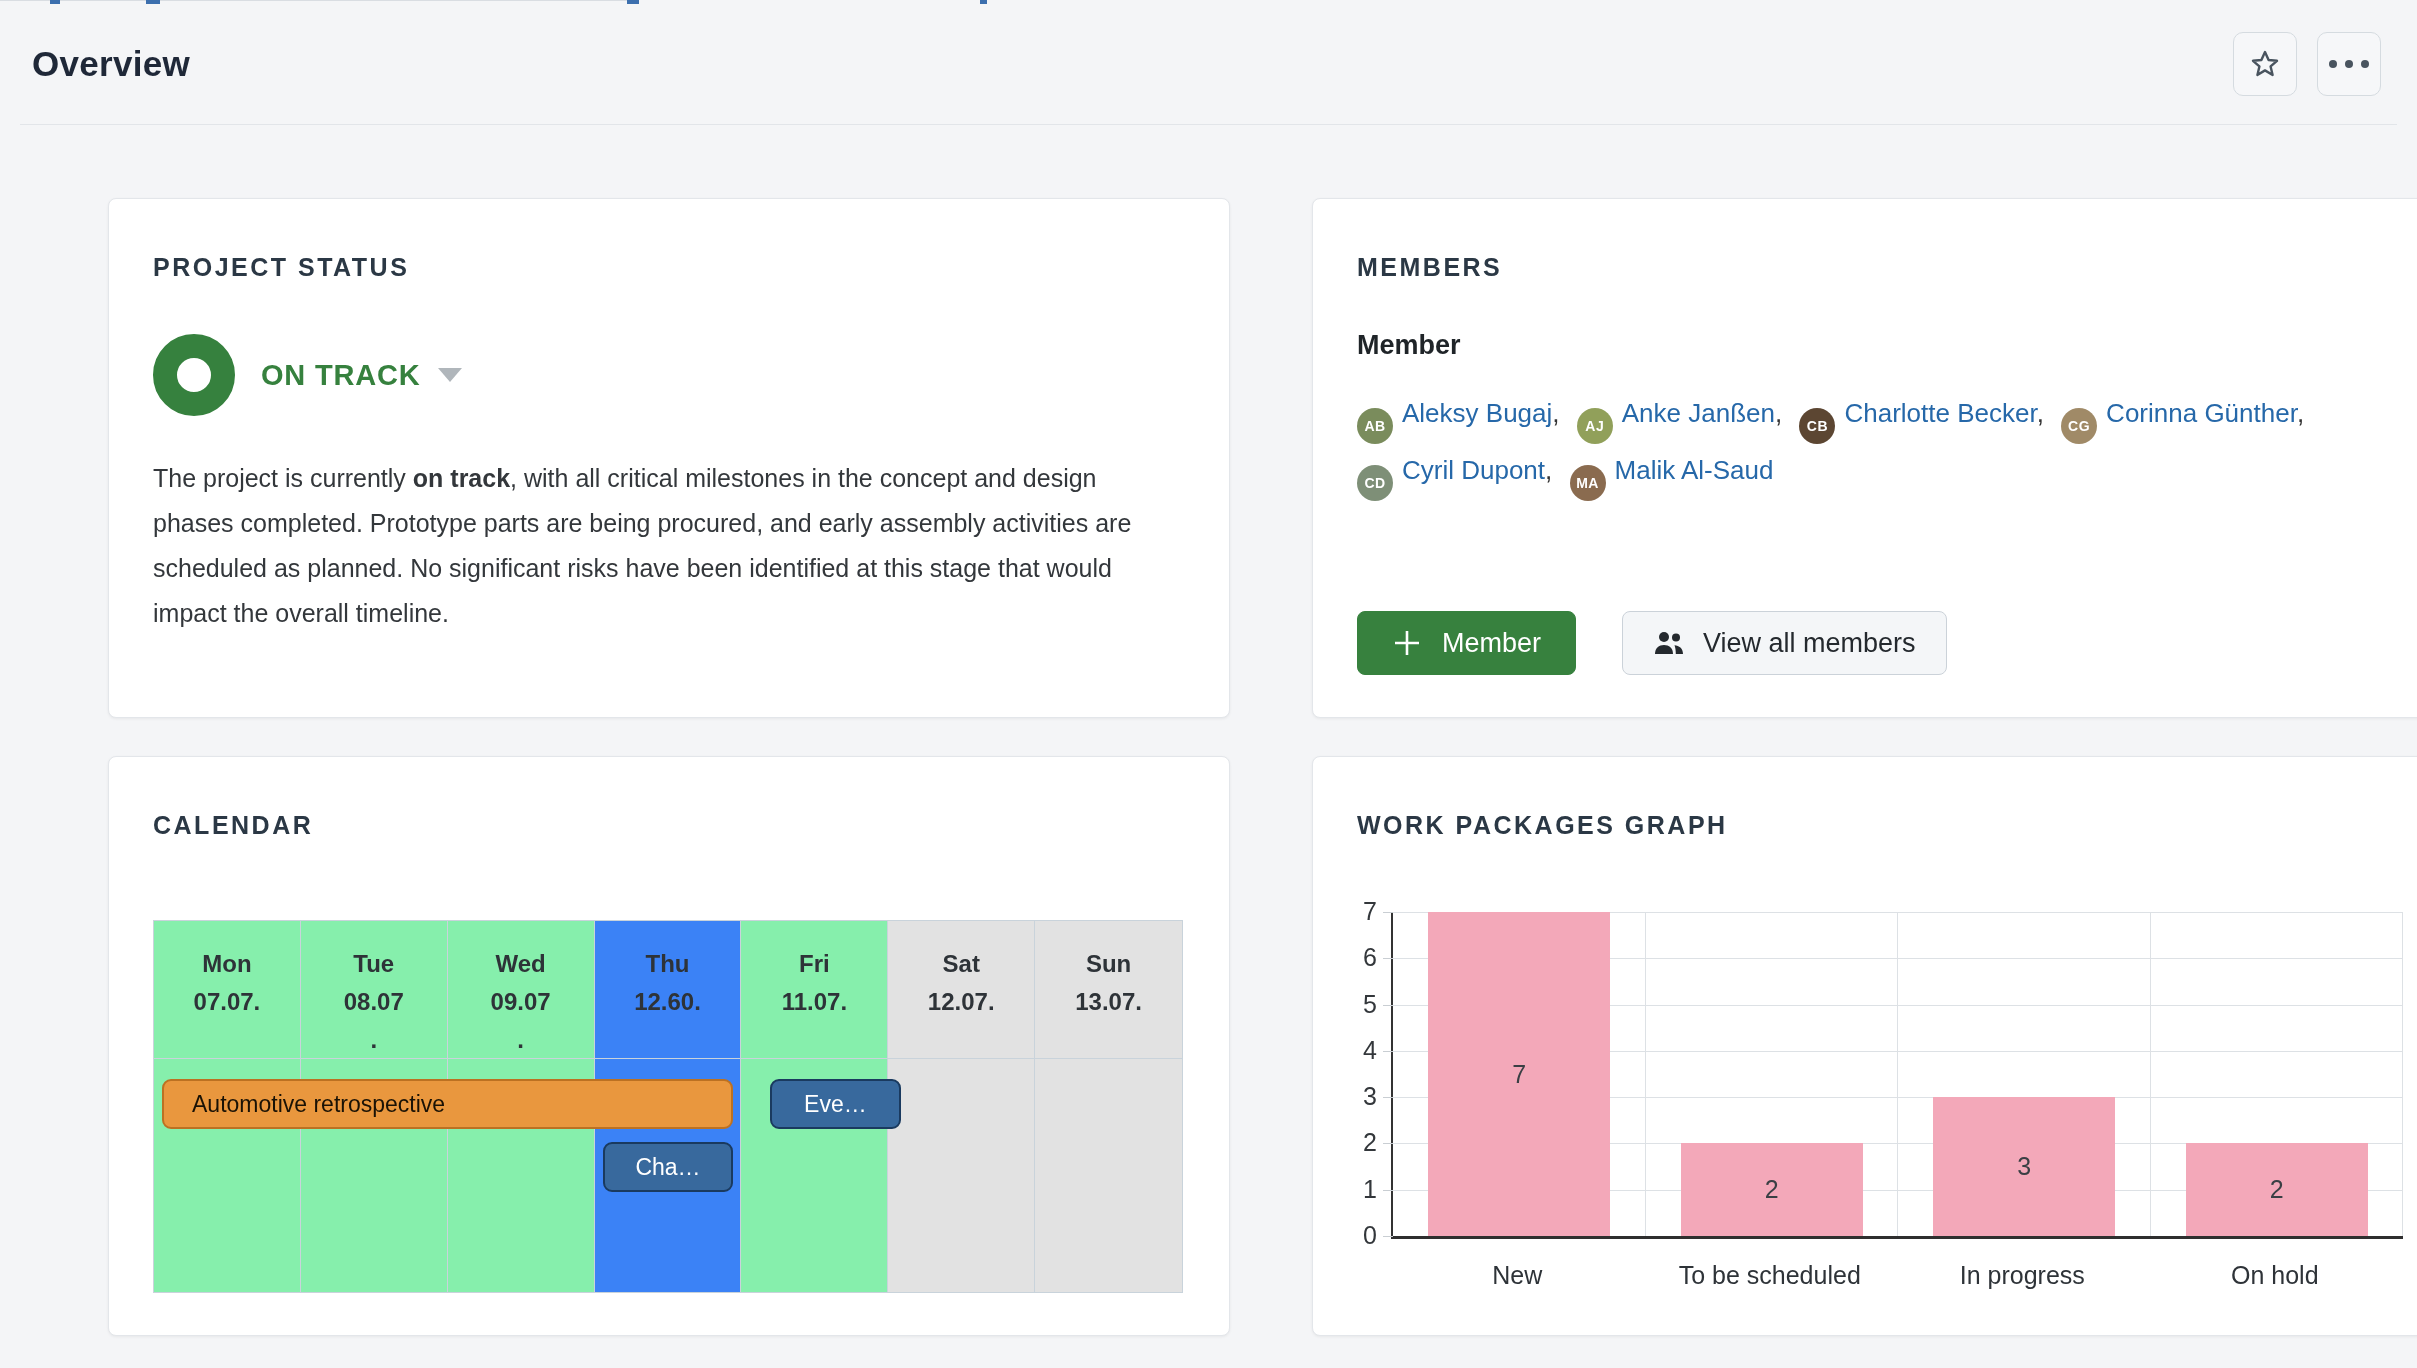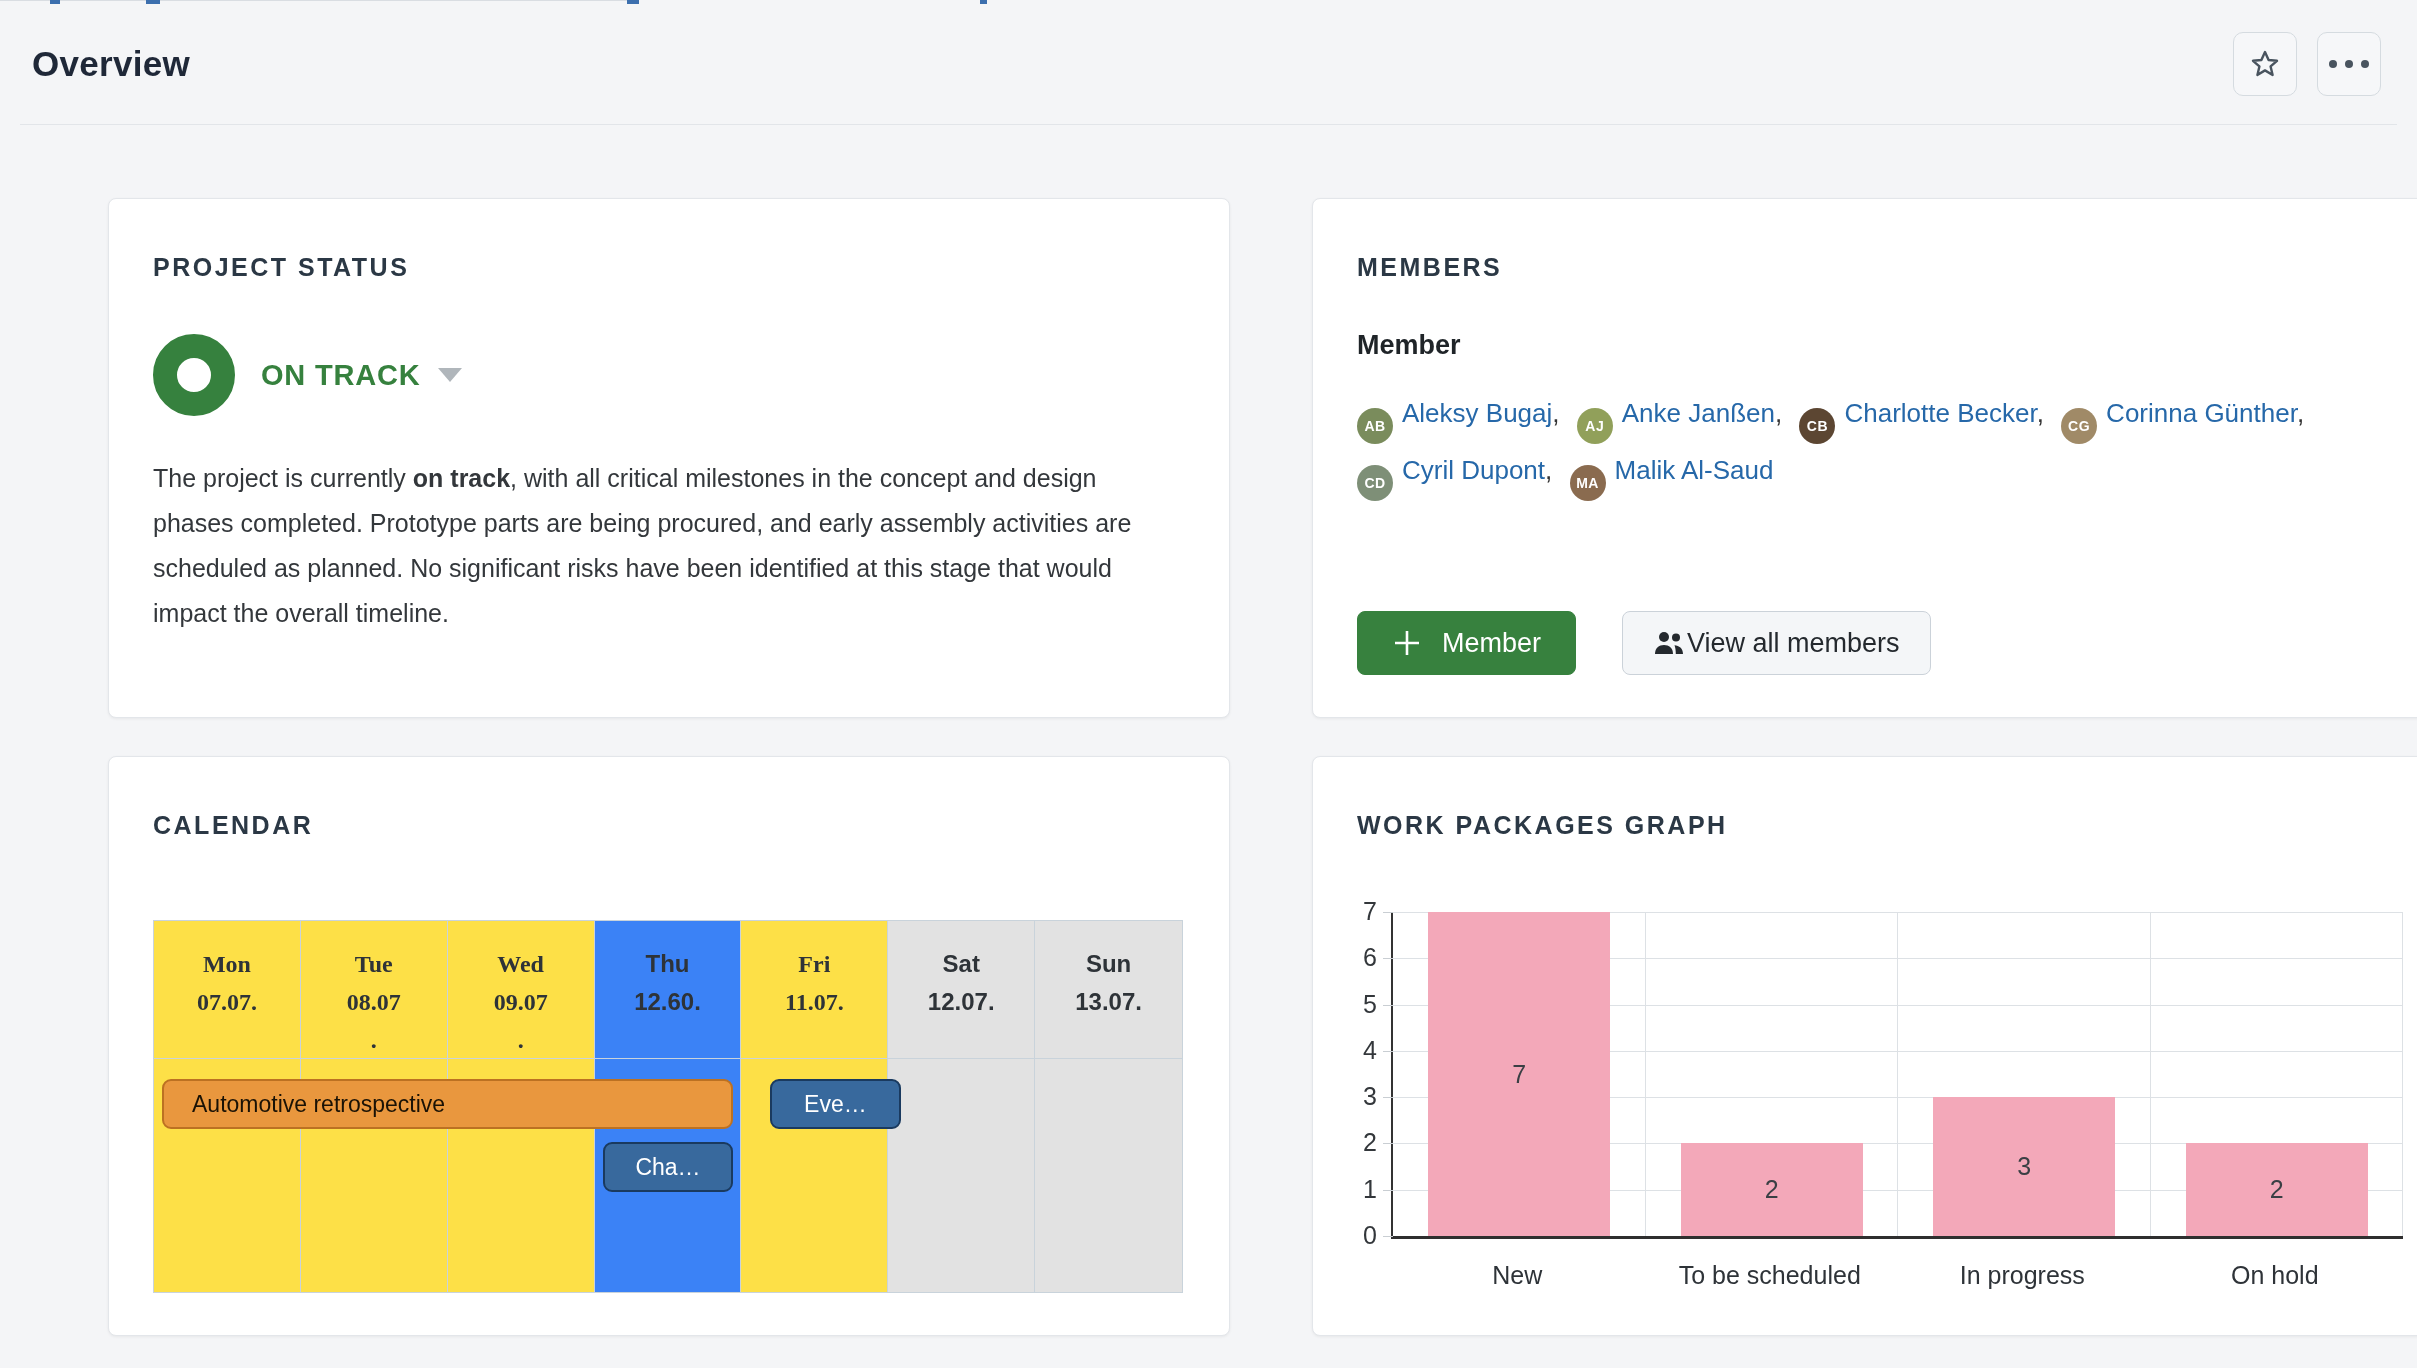"View all members" .btn-light { gap: 2px -> 18px }
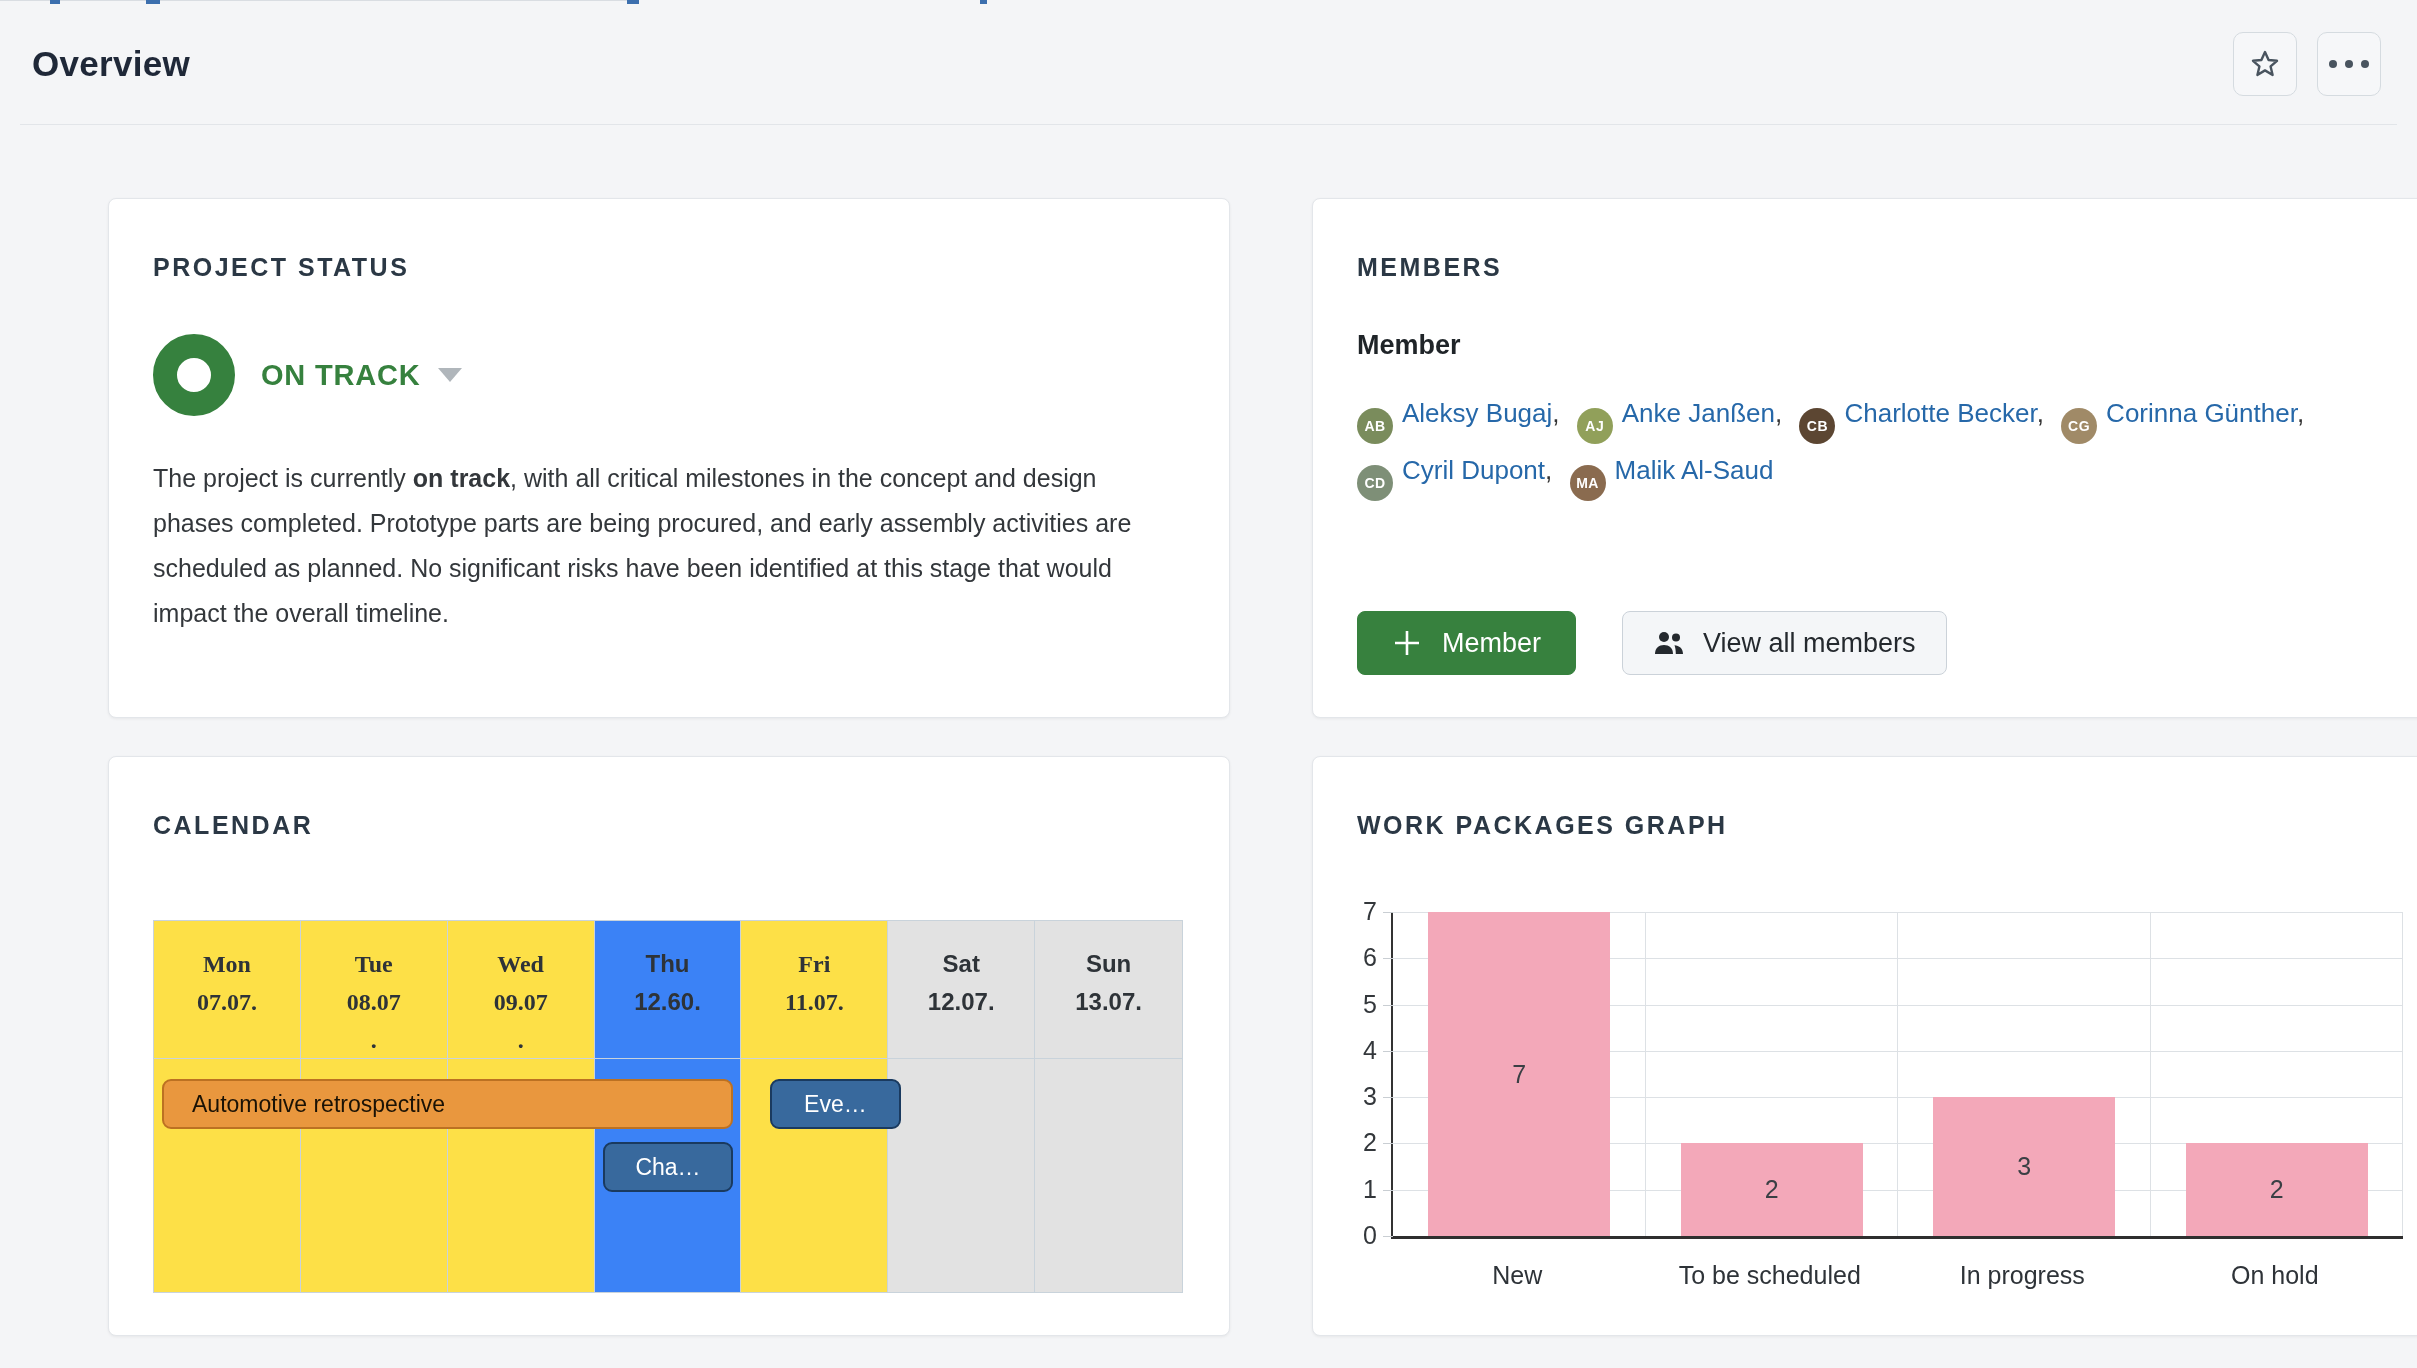"Mon" .col-weekday { background: #fde047 -> #86efac; font-family: Liberation Serif, serif -> none }
